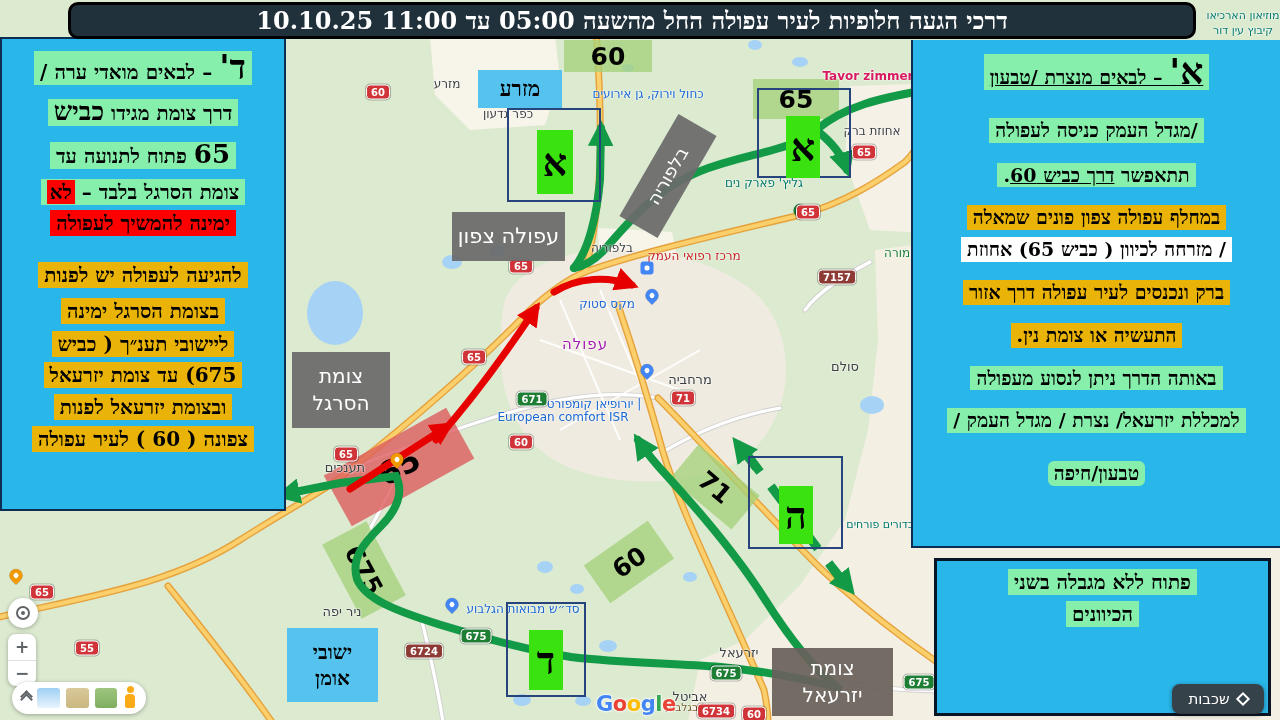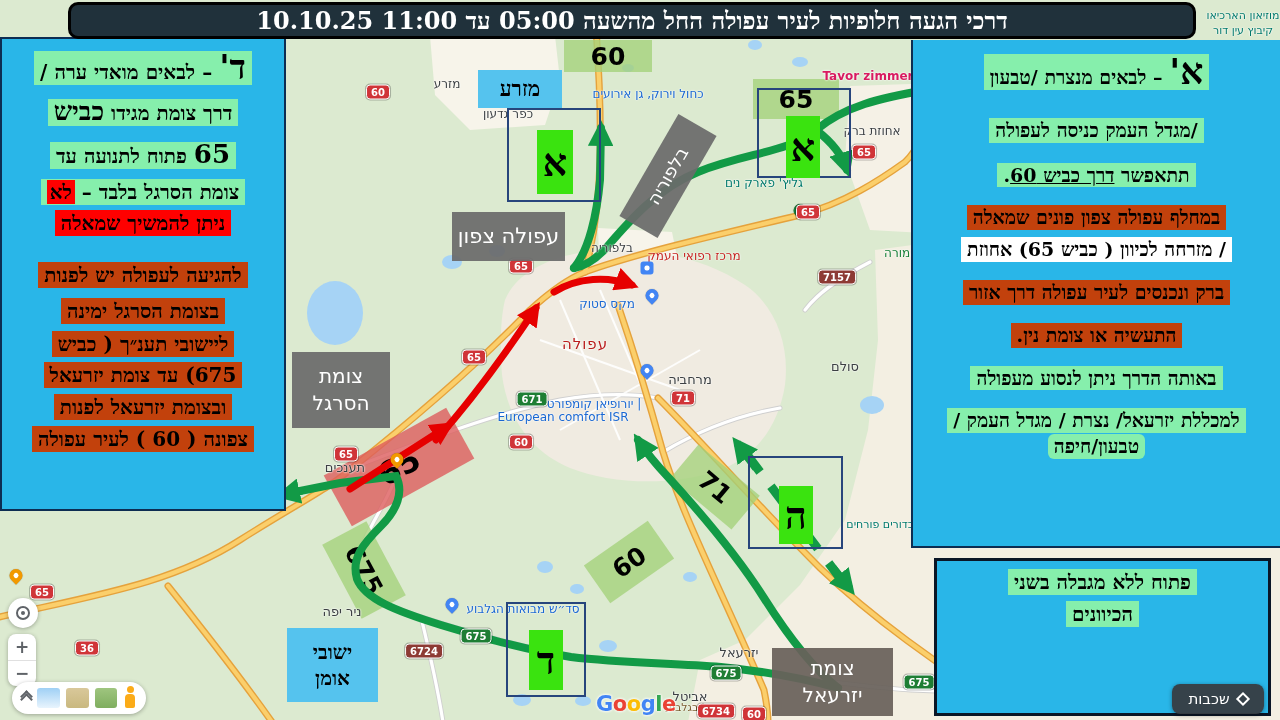"א' – לבאים מנצרת /טבעון" span.line { text-decoration: none -> underline }
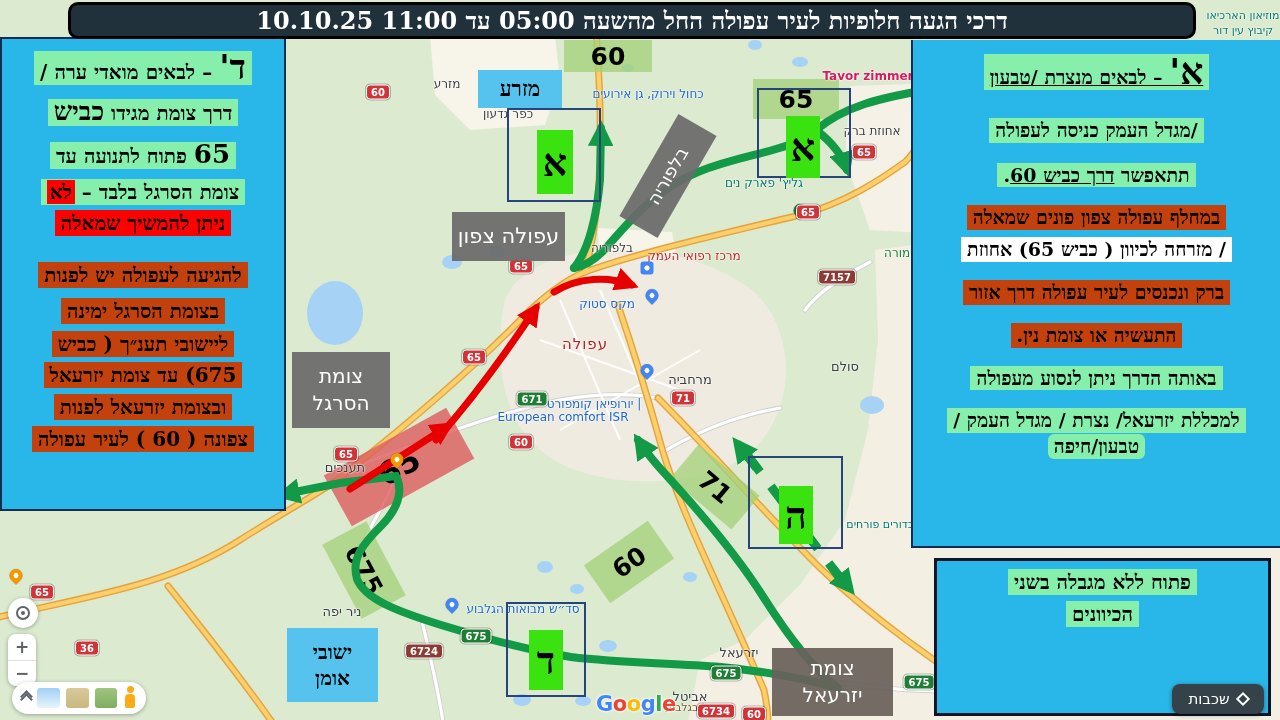"ניתן להמשיך שמאלה" span.line { text: ניתן להמשיך שמאלה -> ימינה להמשיך לעפולה }
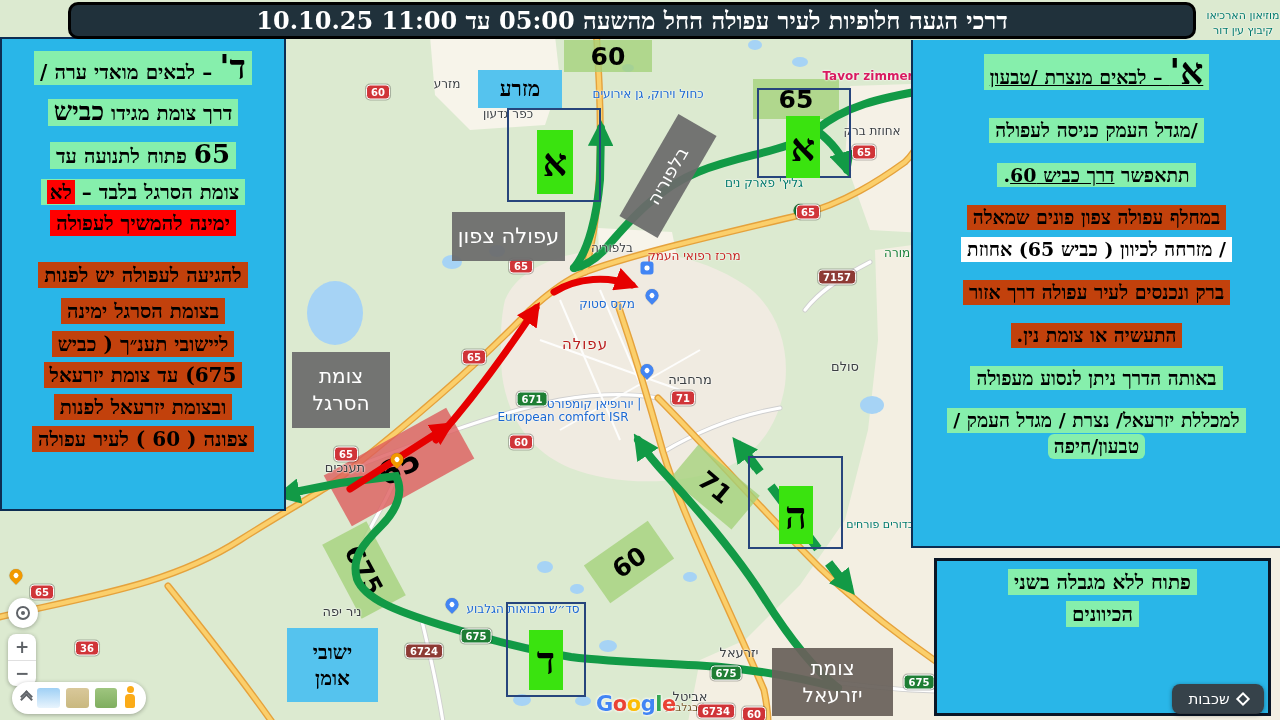"במחלף עפולה צפון פונים שמאלה" .line.yellow { background: #c2410c -> #eab308 }
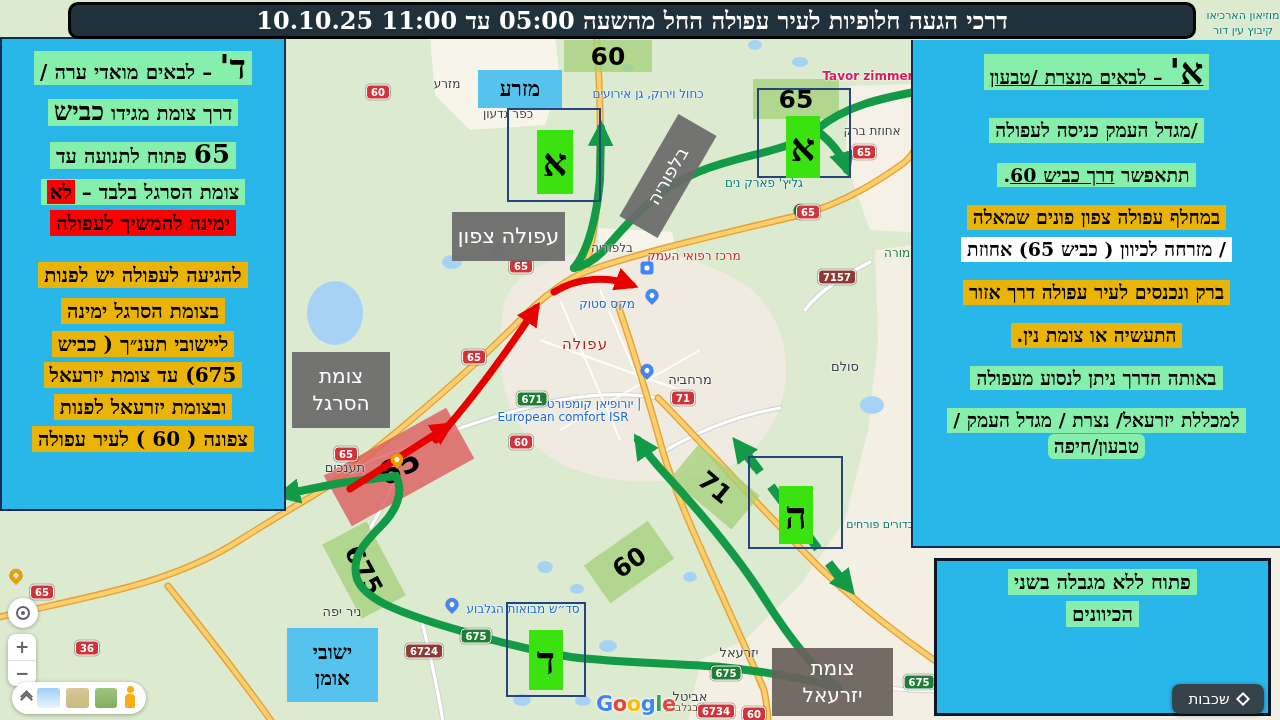"עפולה" .p-city { color: #b91c1c -> #a21caf }
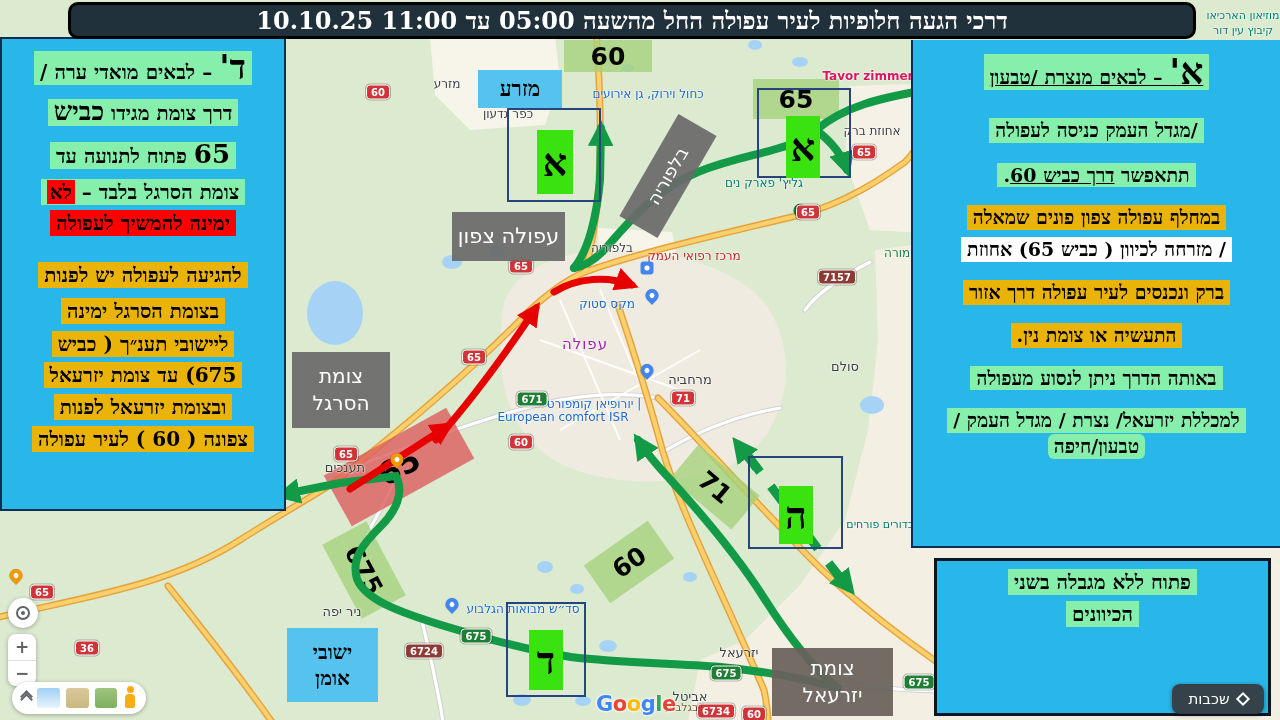"טבעון/חיפה" span.line { margin-top: 1px -> 28px }
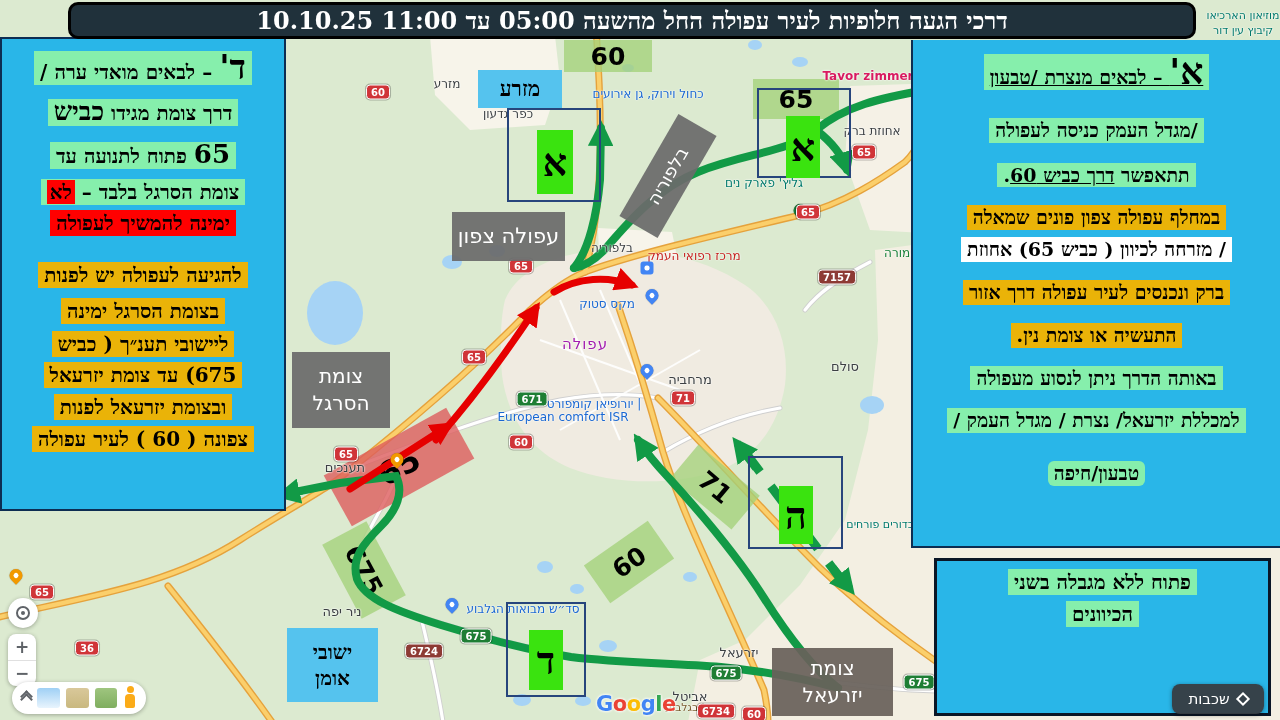"36" span.shield { text: 36 -> 55 }
